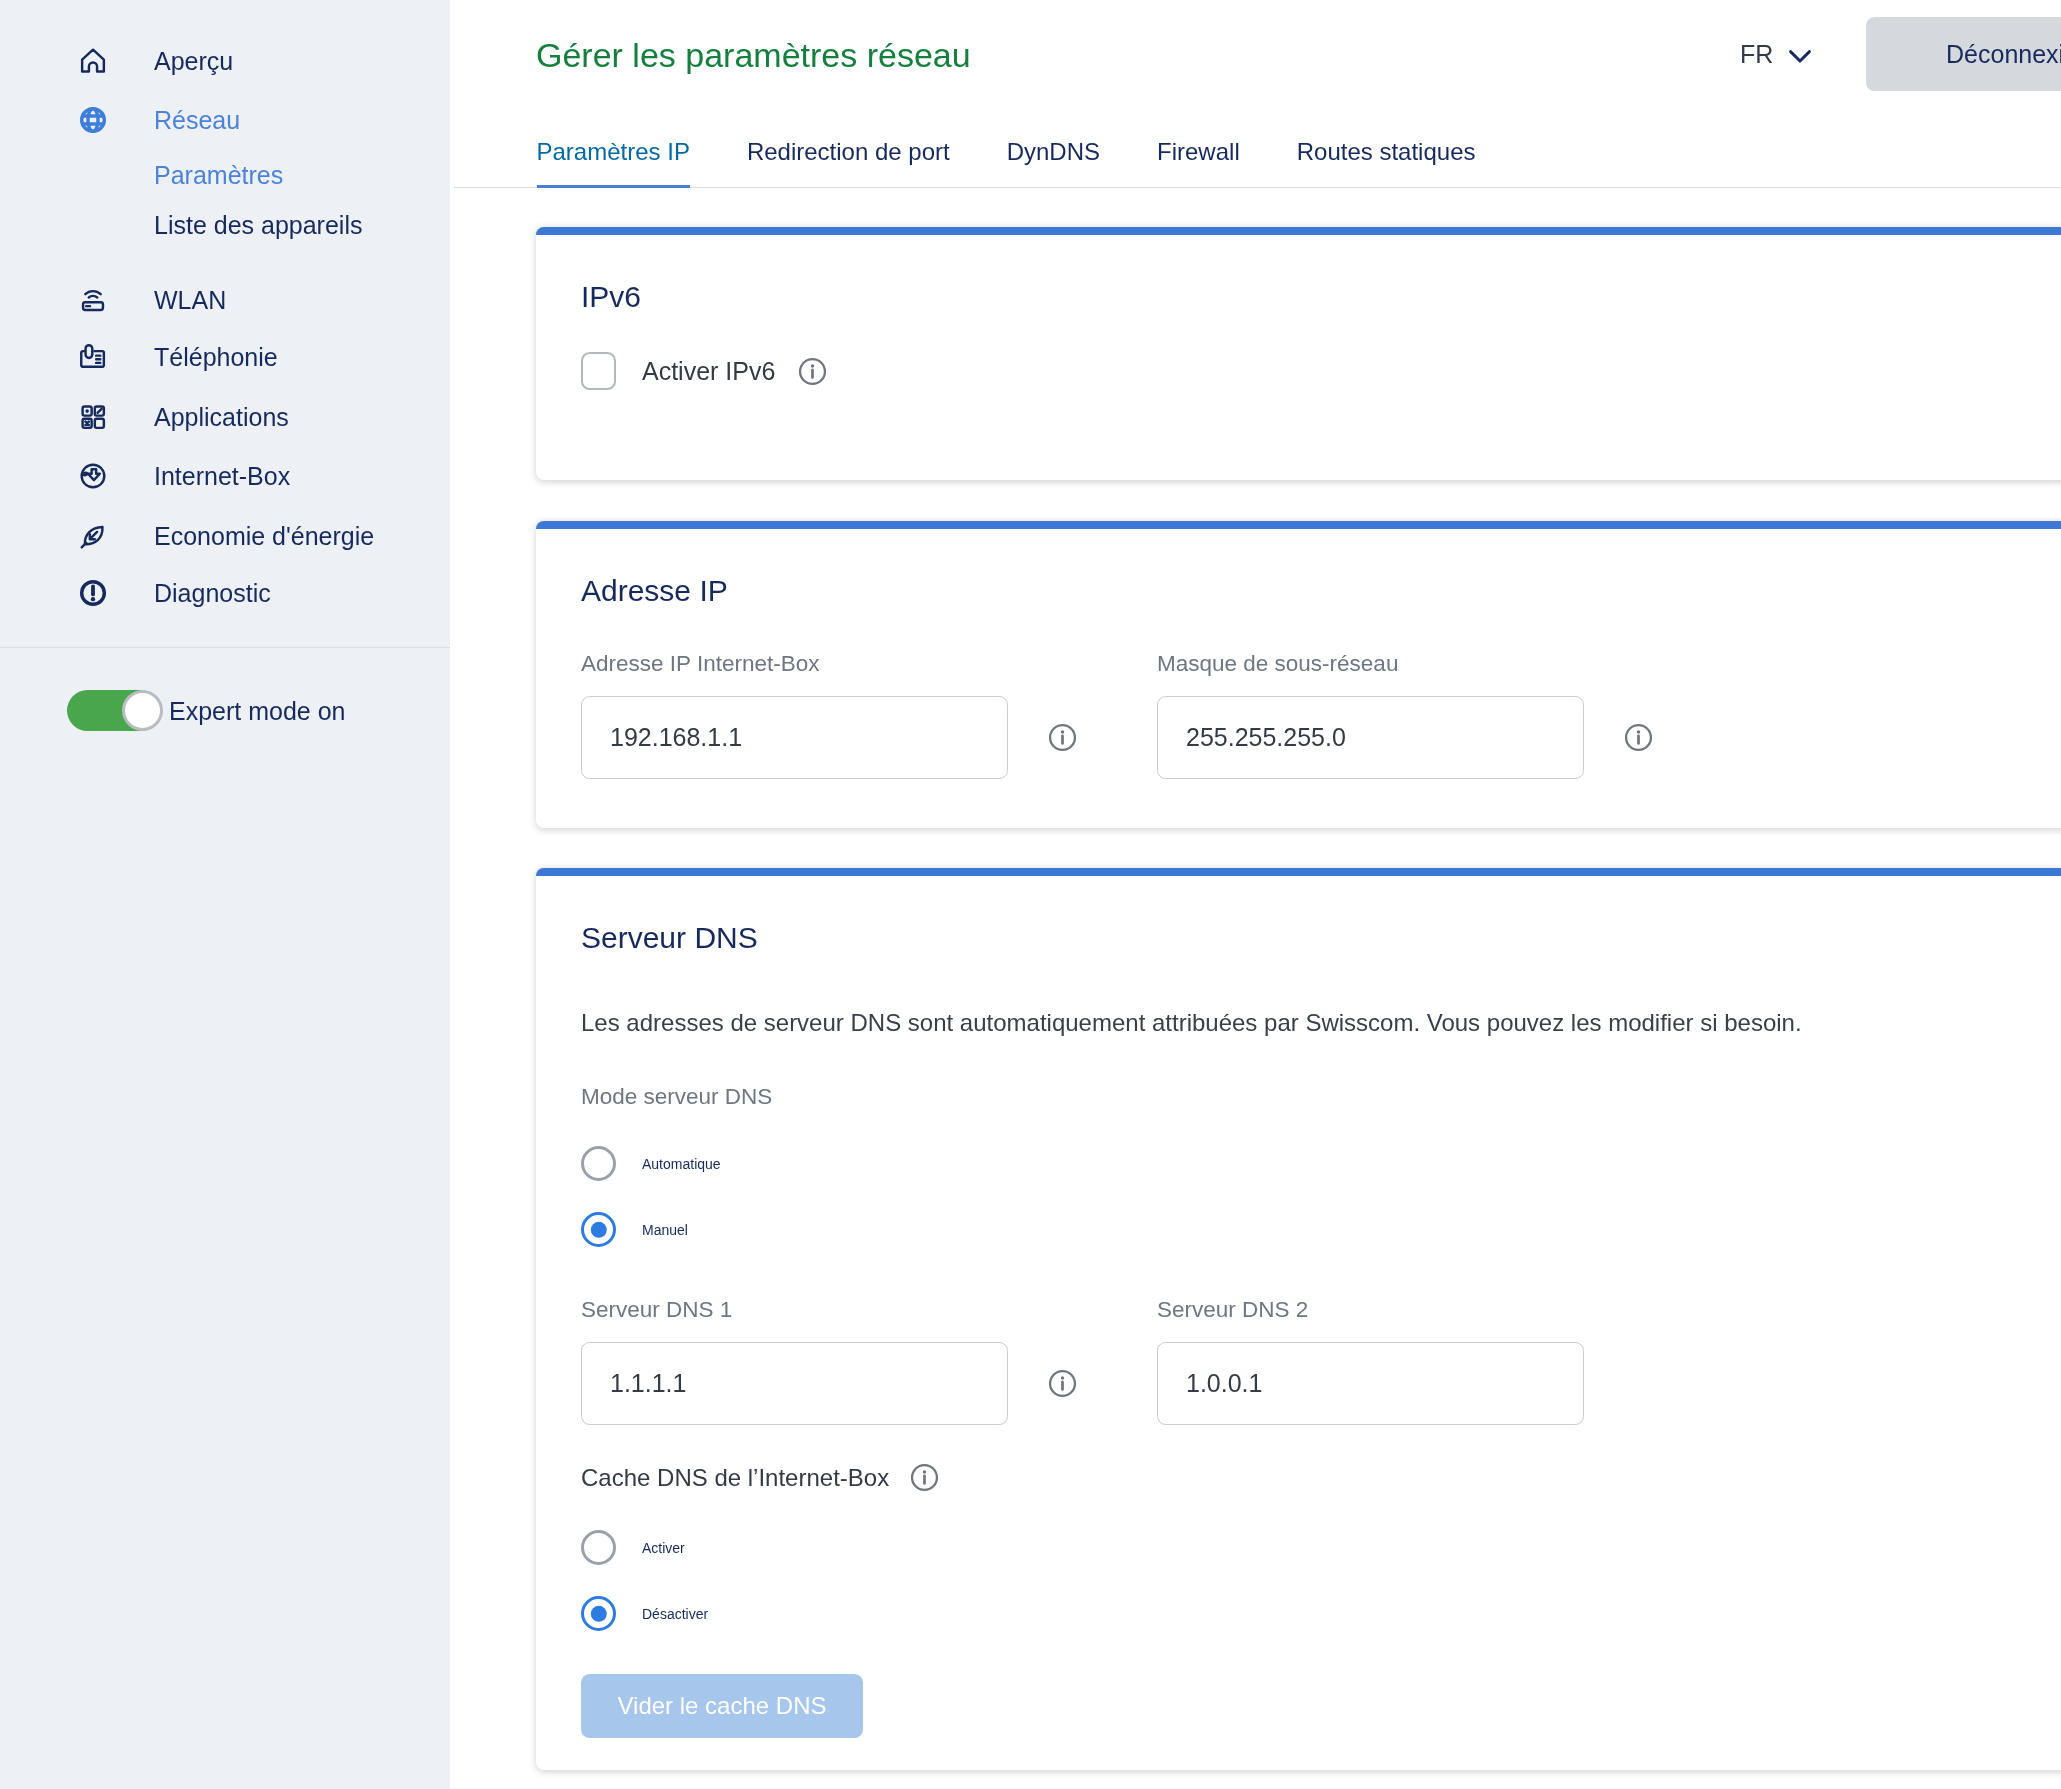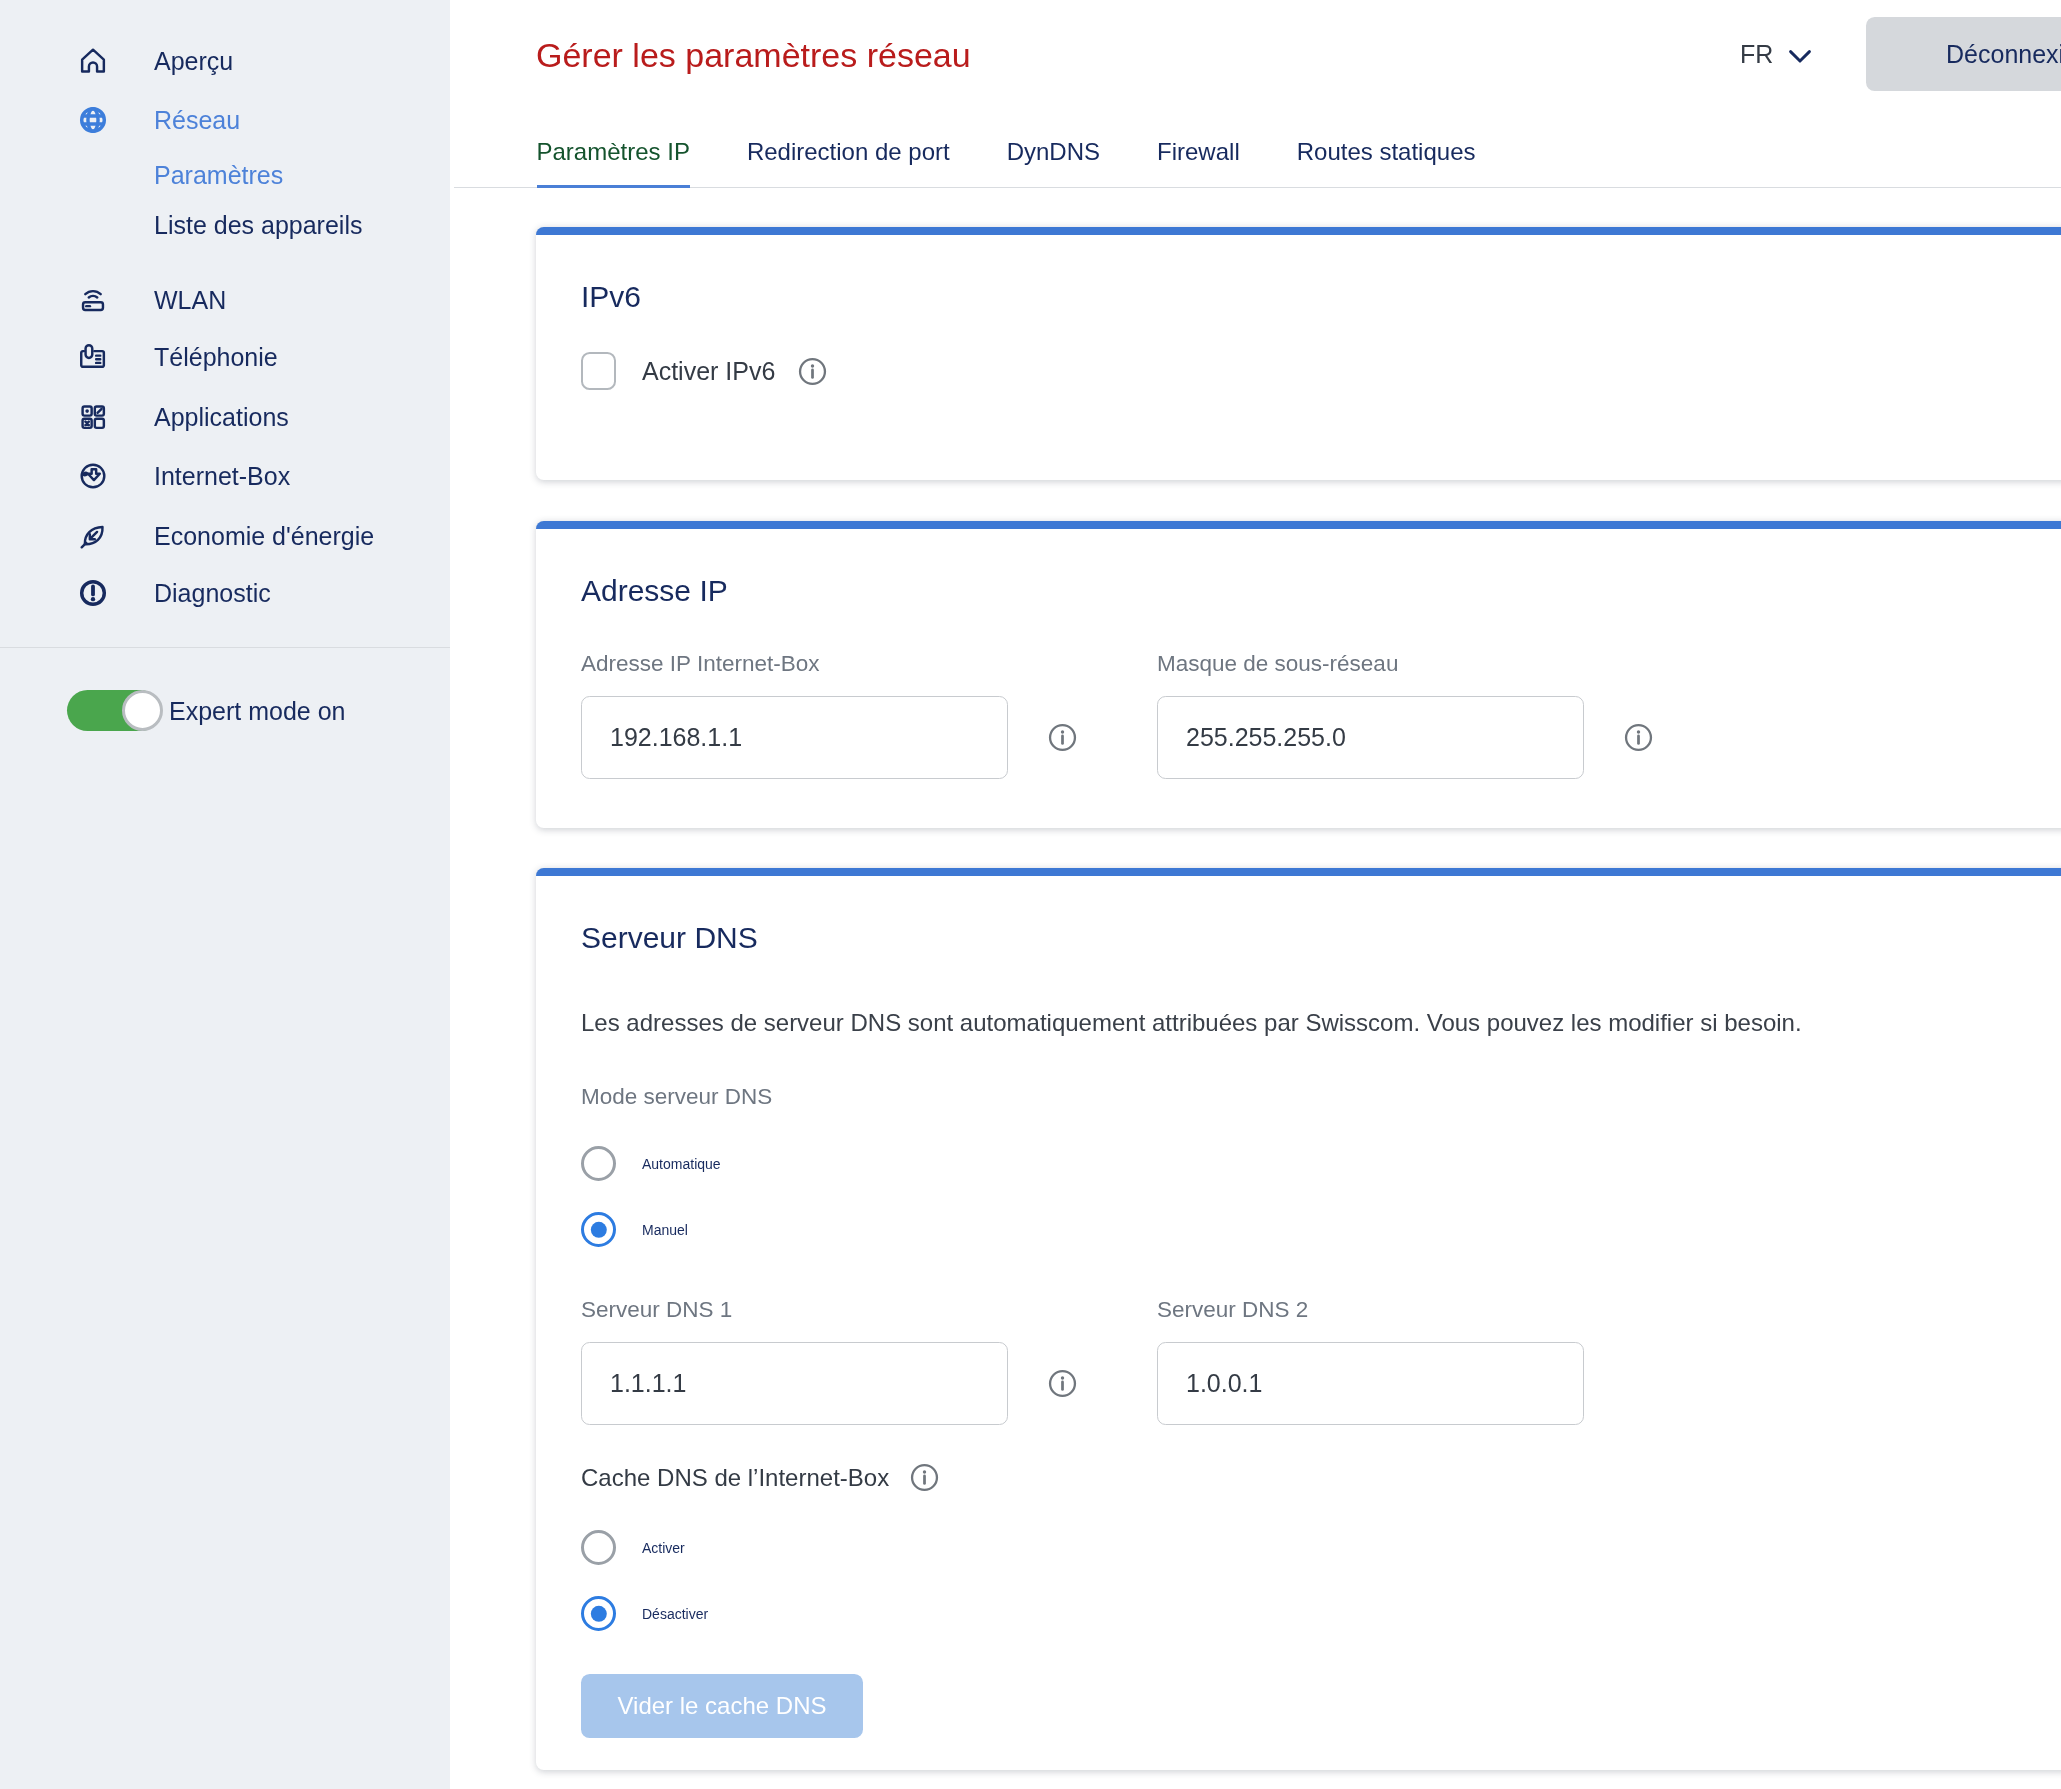"Gérer les paramètres réseau" .page-title { color: #b91c1c -> #15803d }
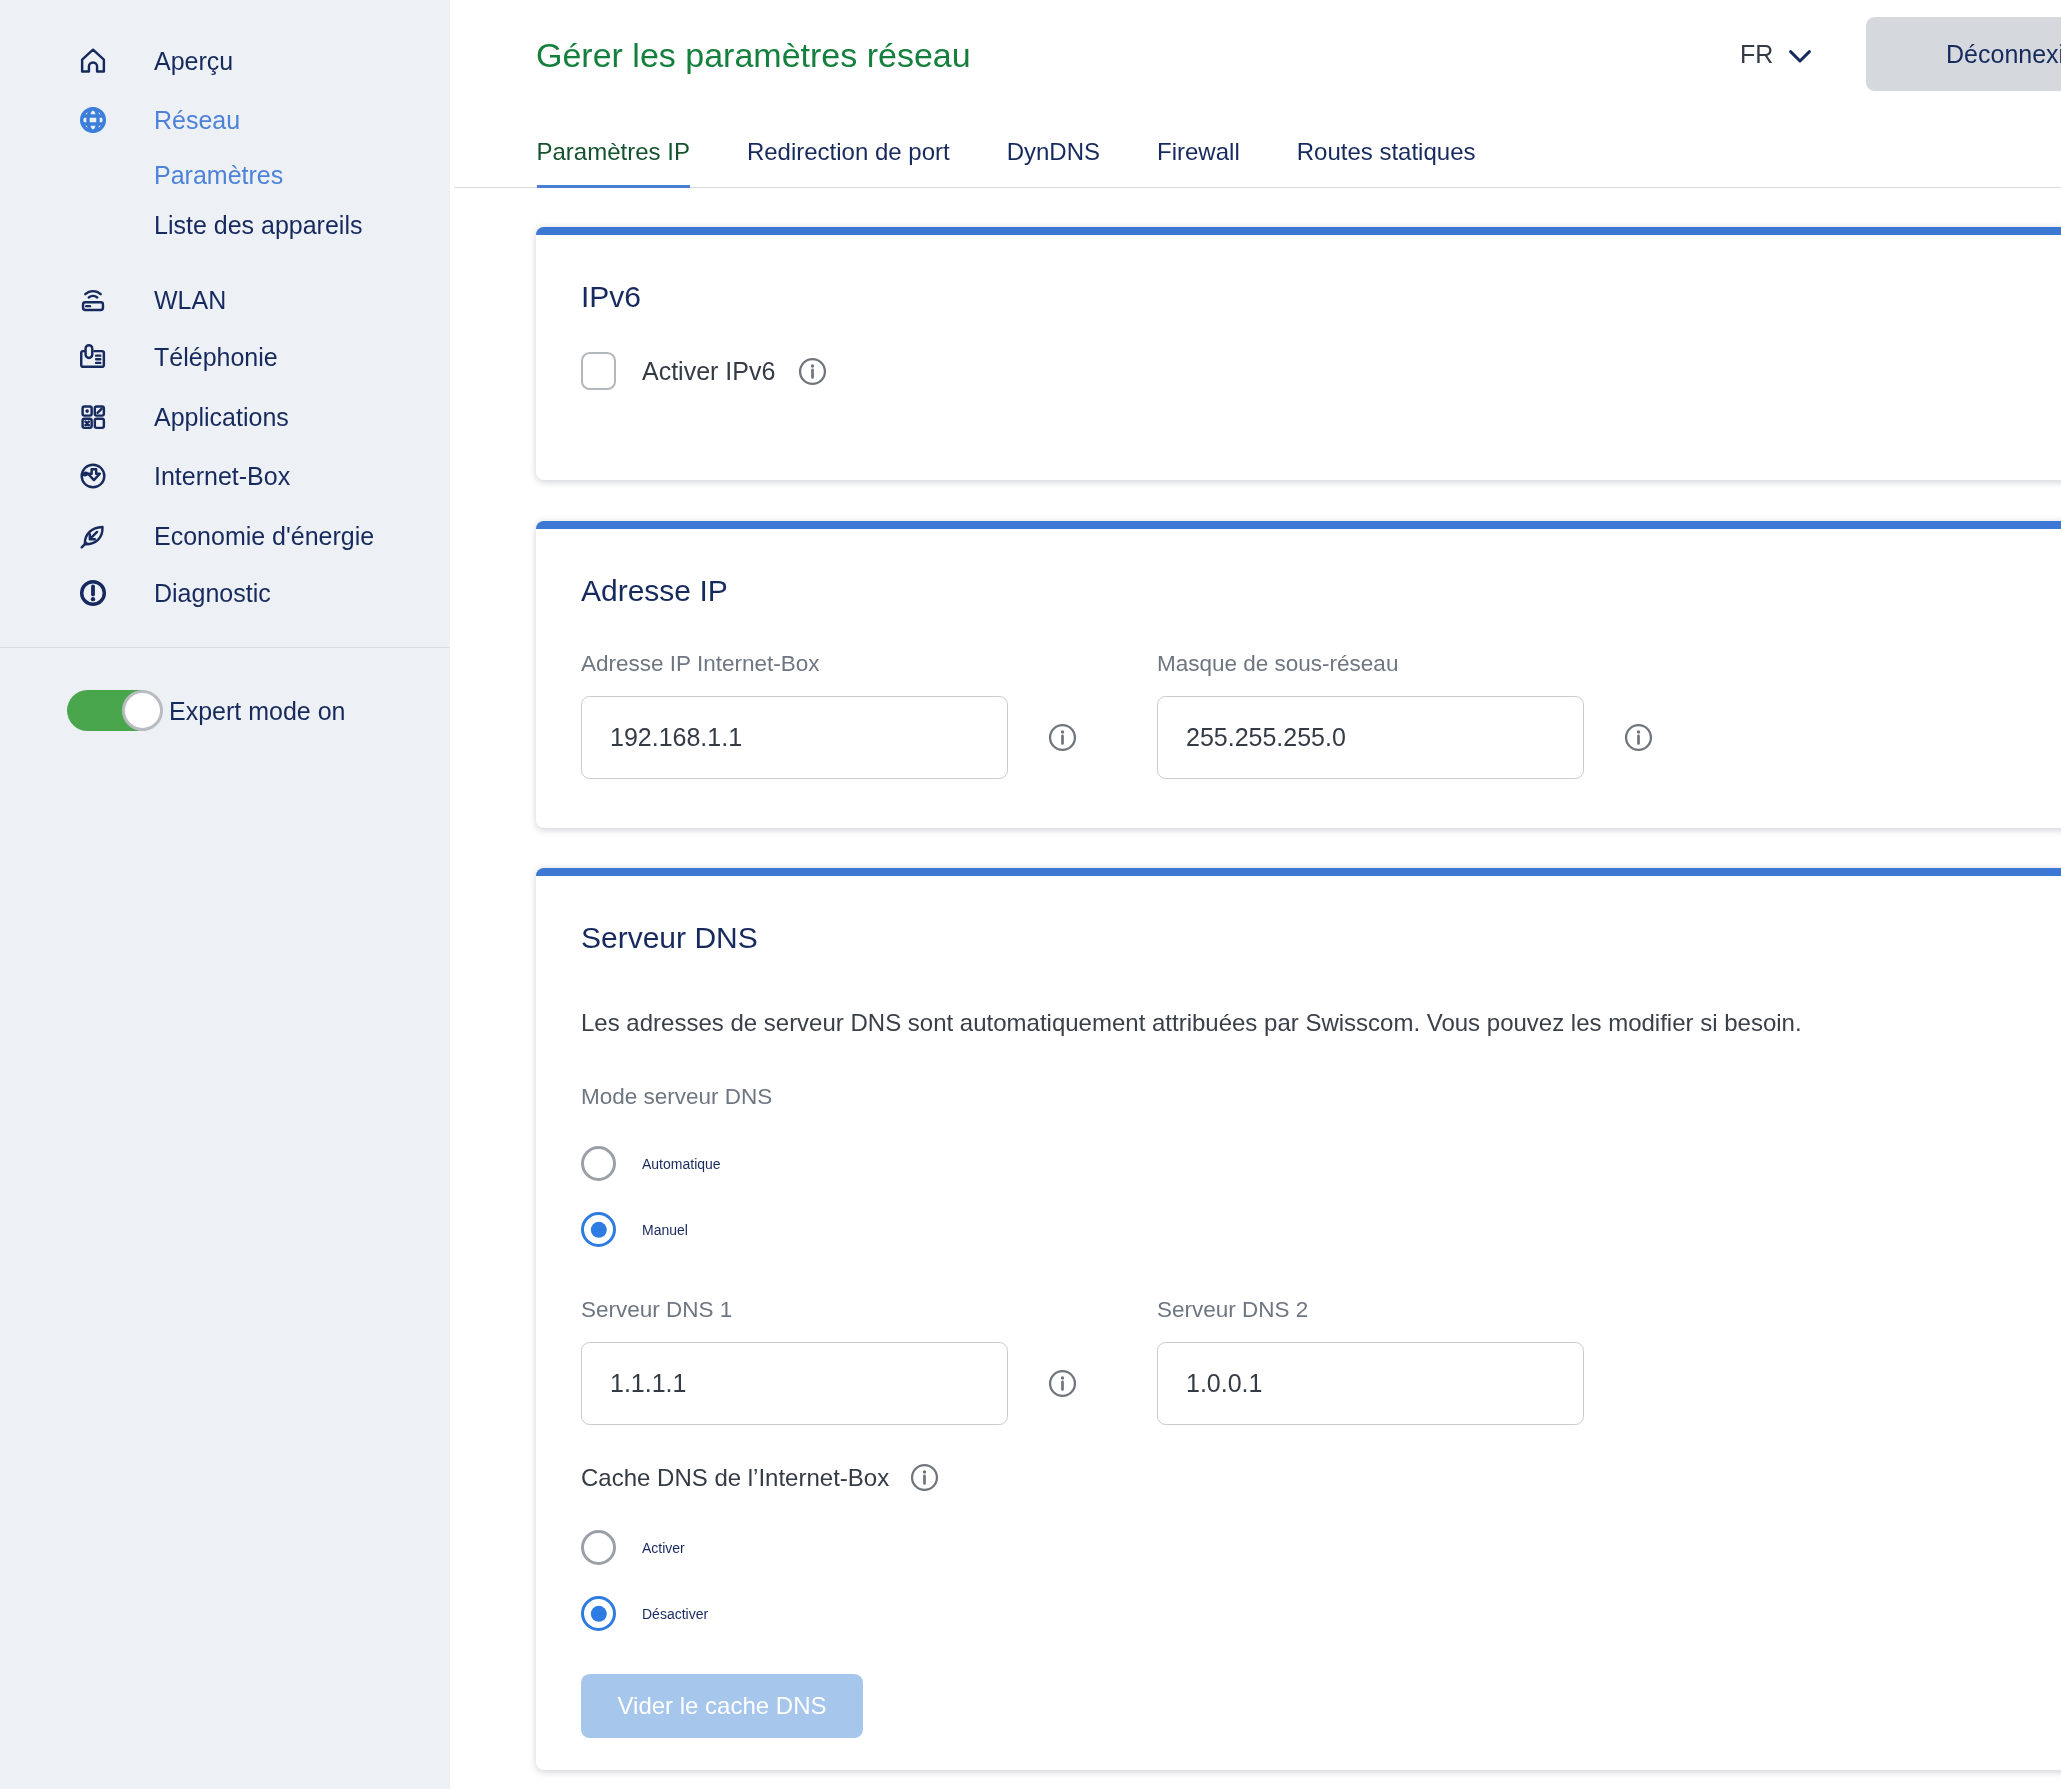"Paramètres IP" .tab.active { color: #14532d -> #0369a1 }
